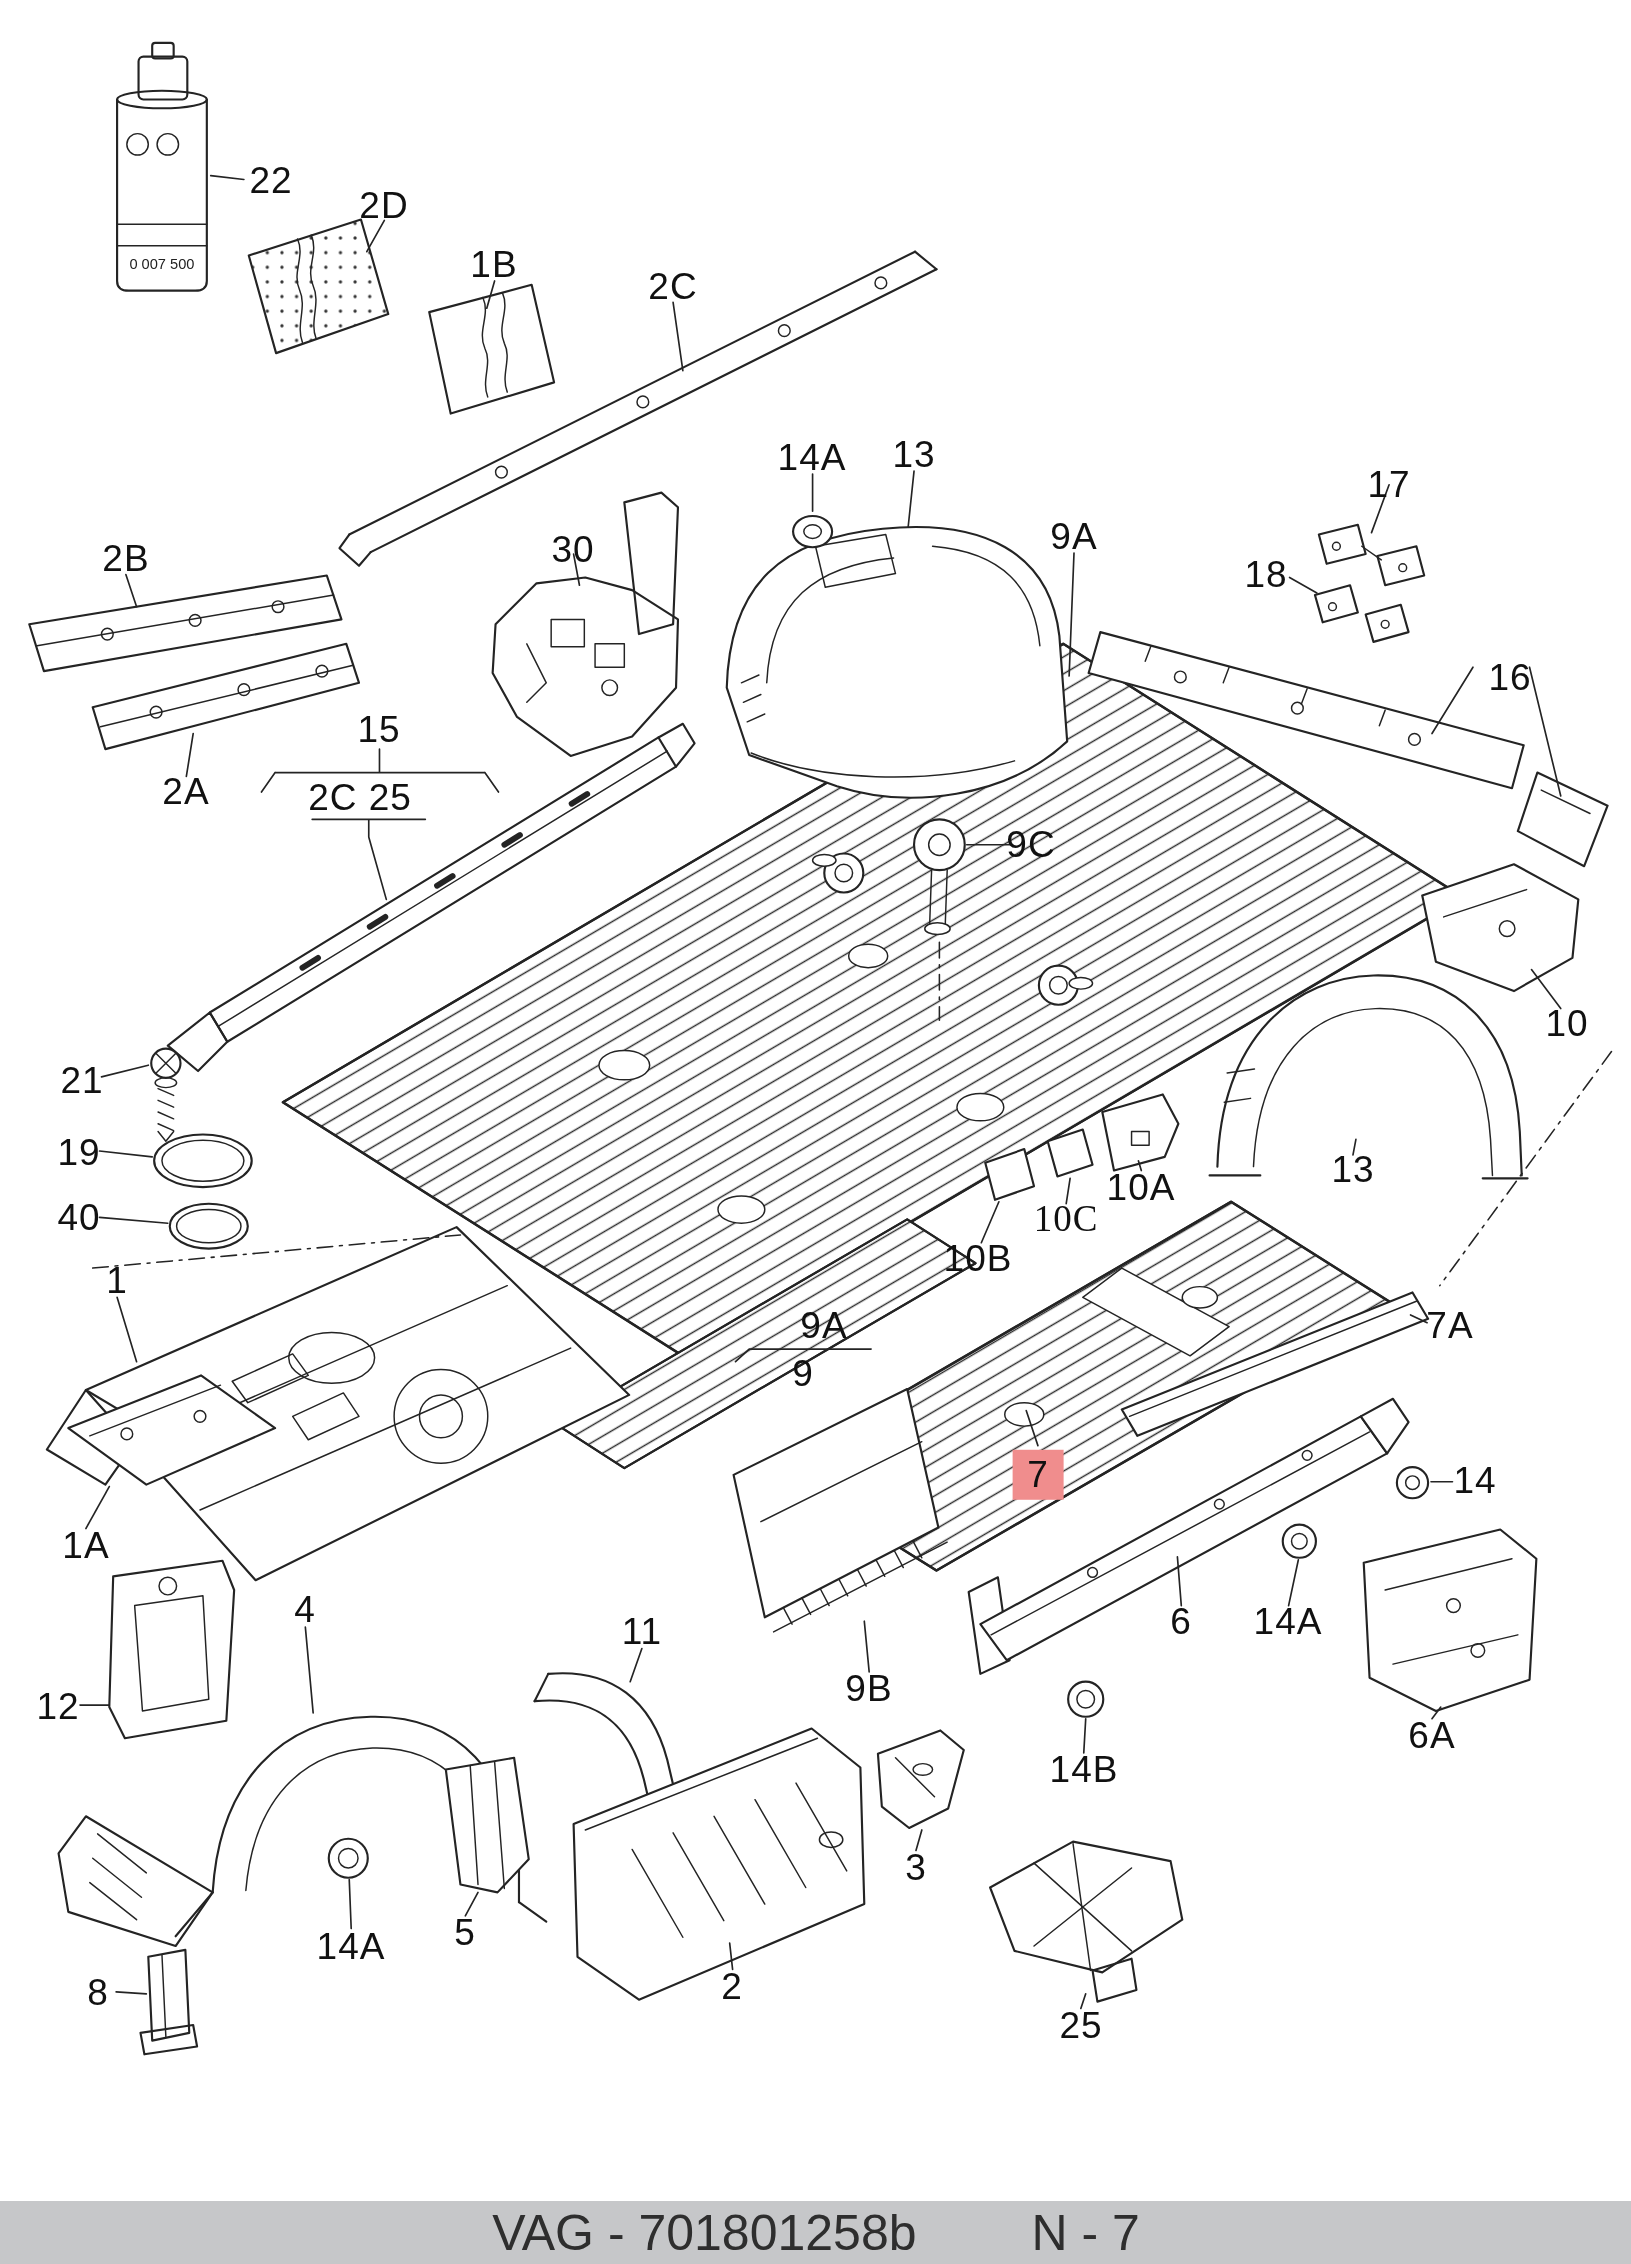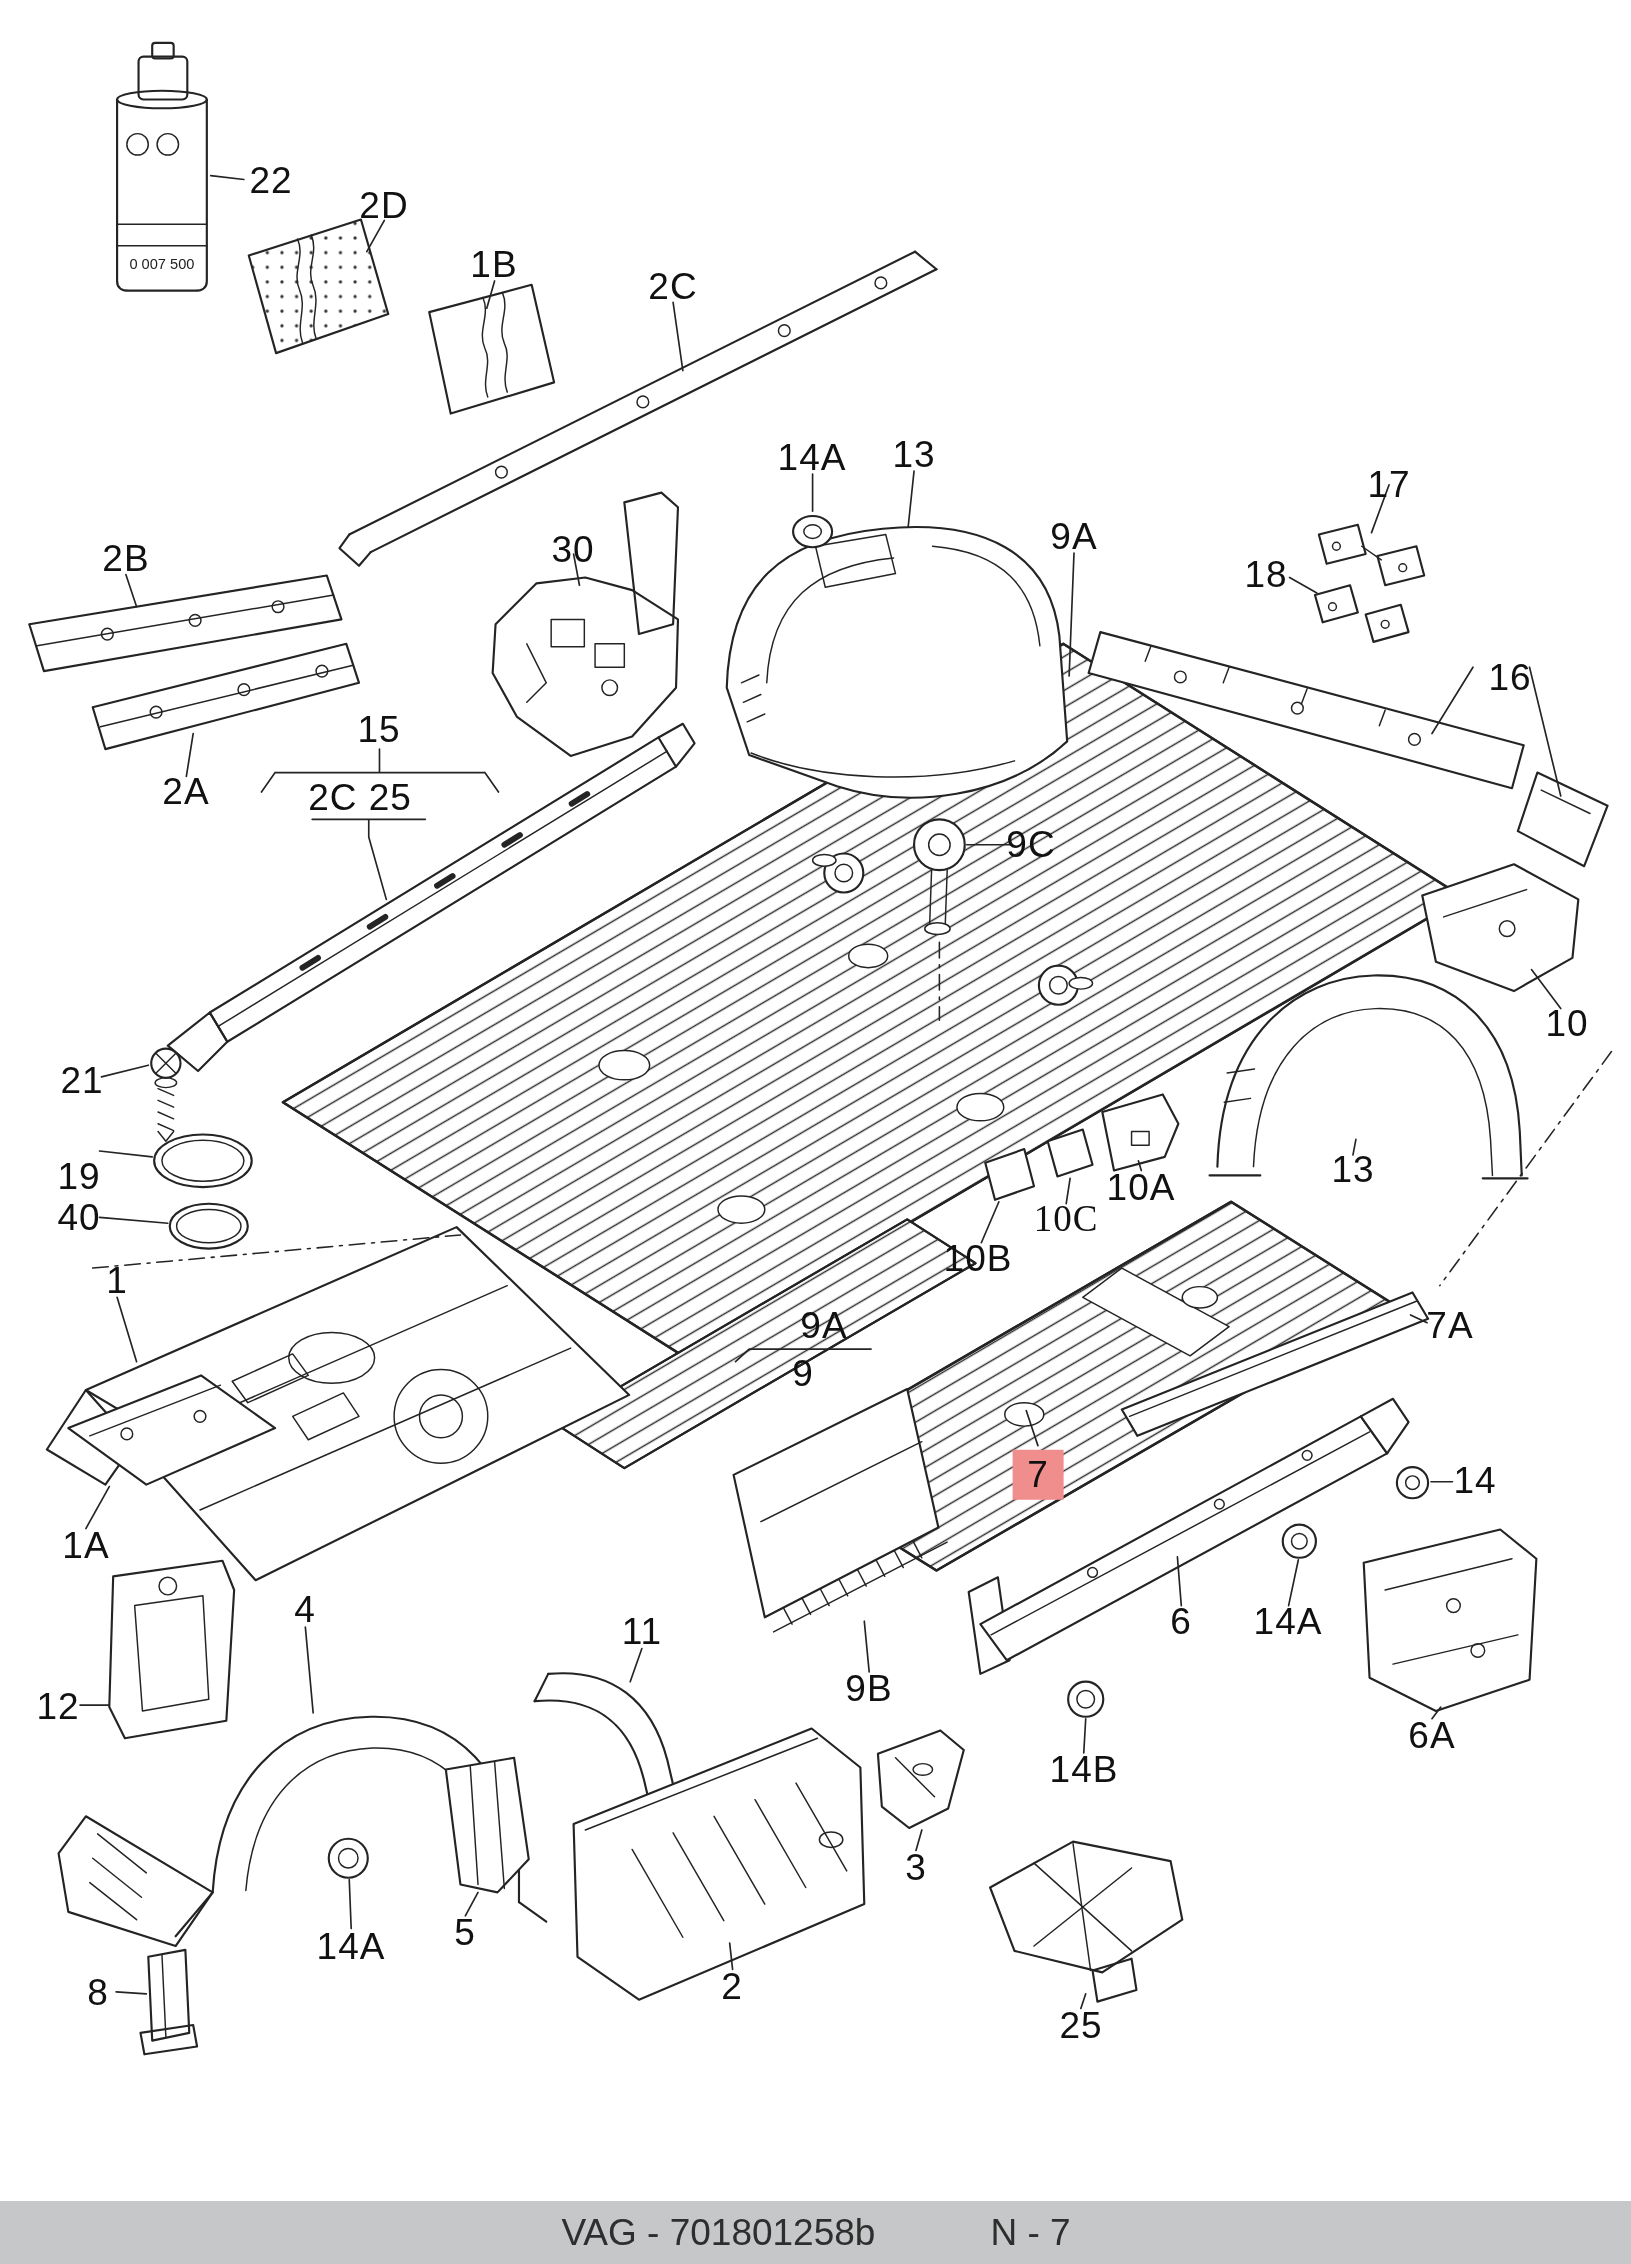"19" div.part-label { margin-top: 24px -> none }
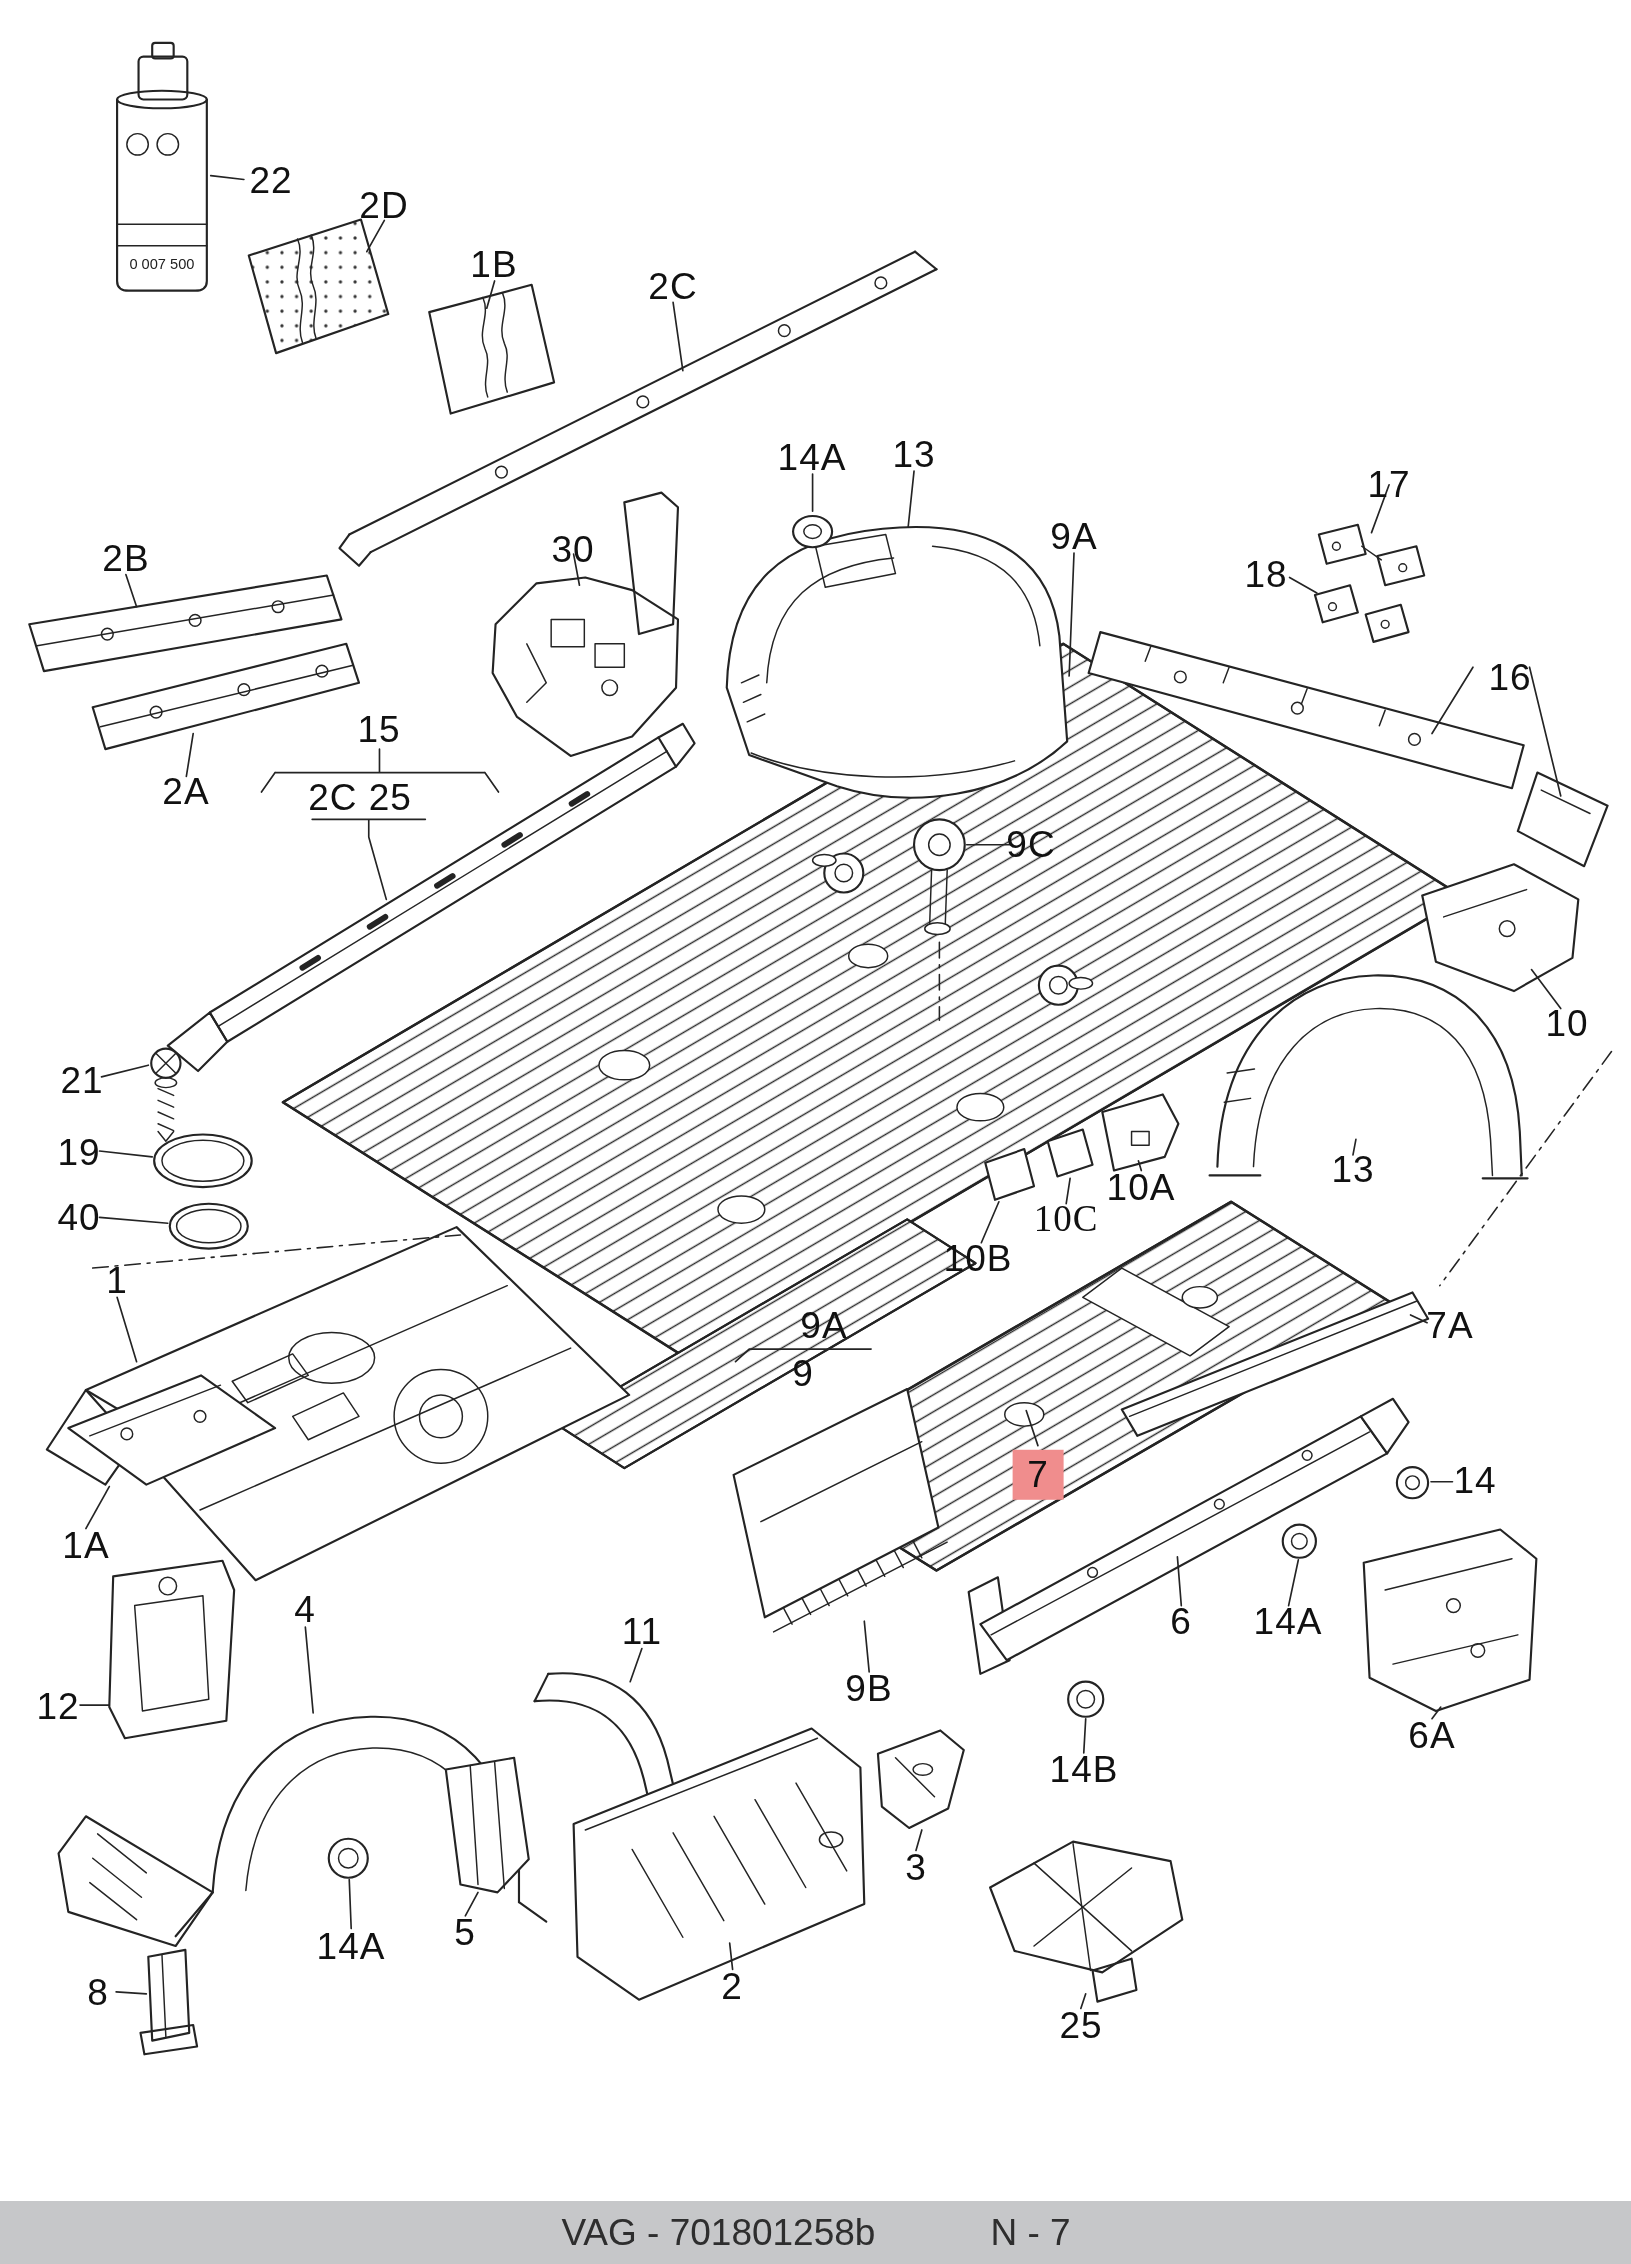"VAG - 701801258b" #footer { font-size: 37px -> 50px }
